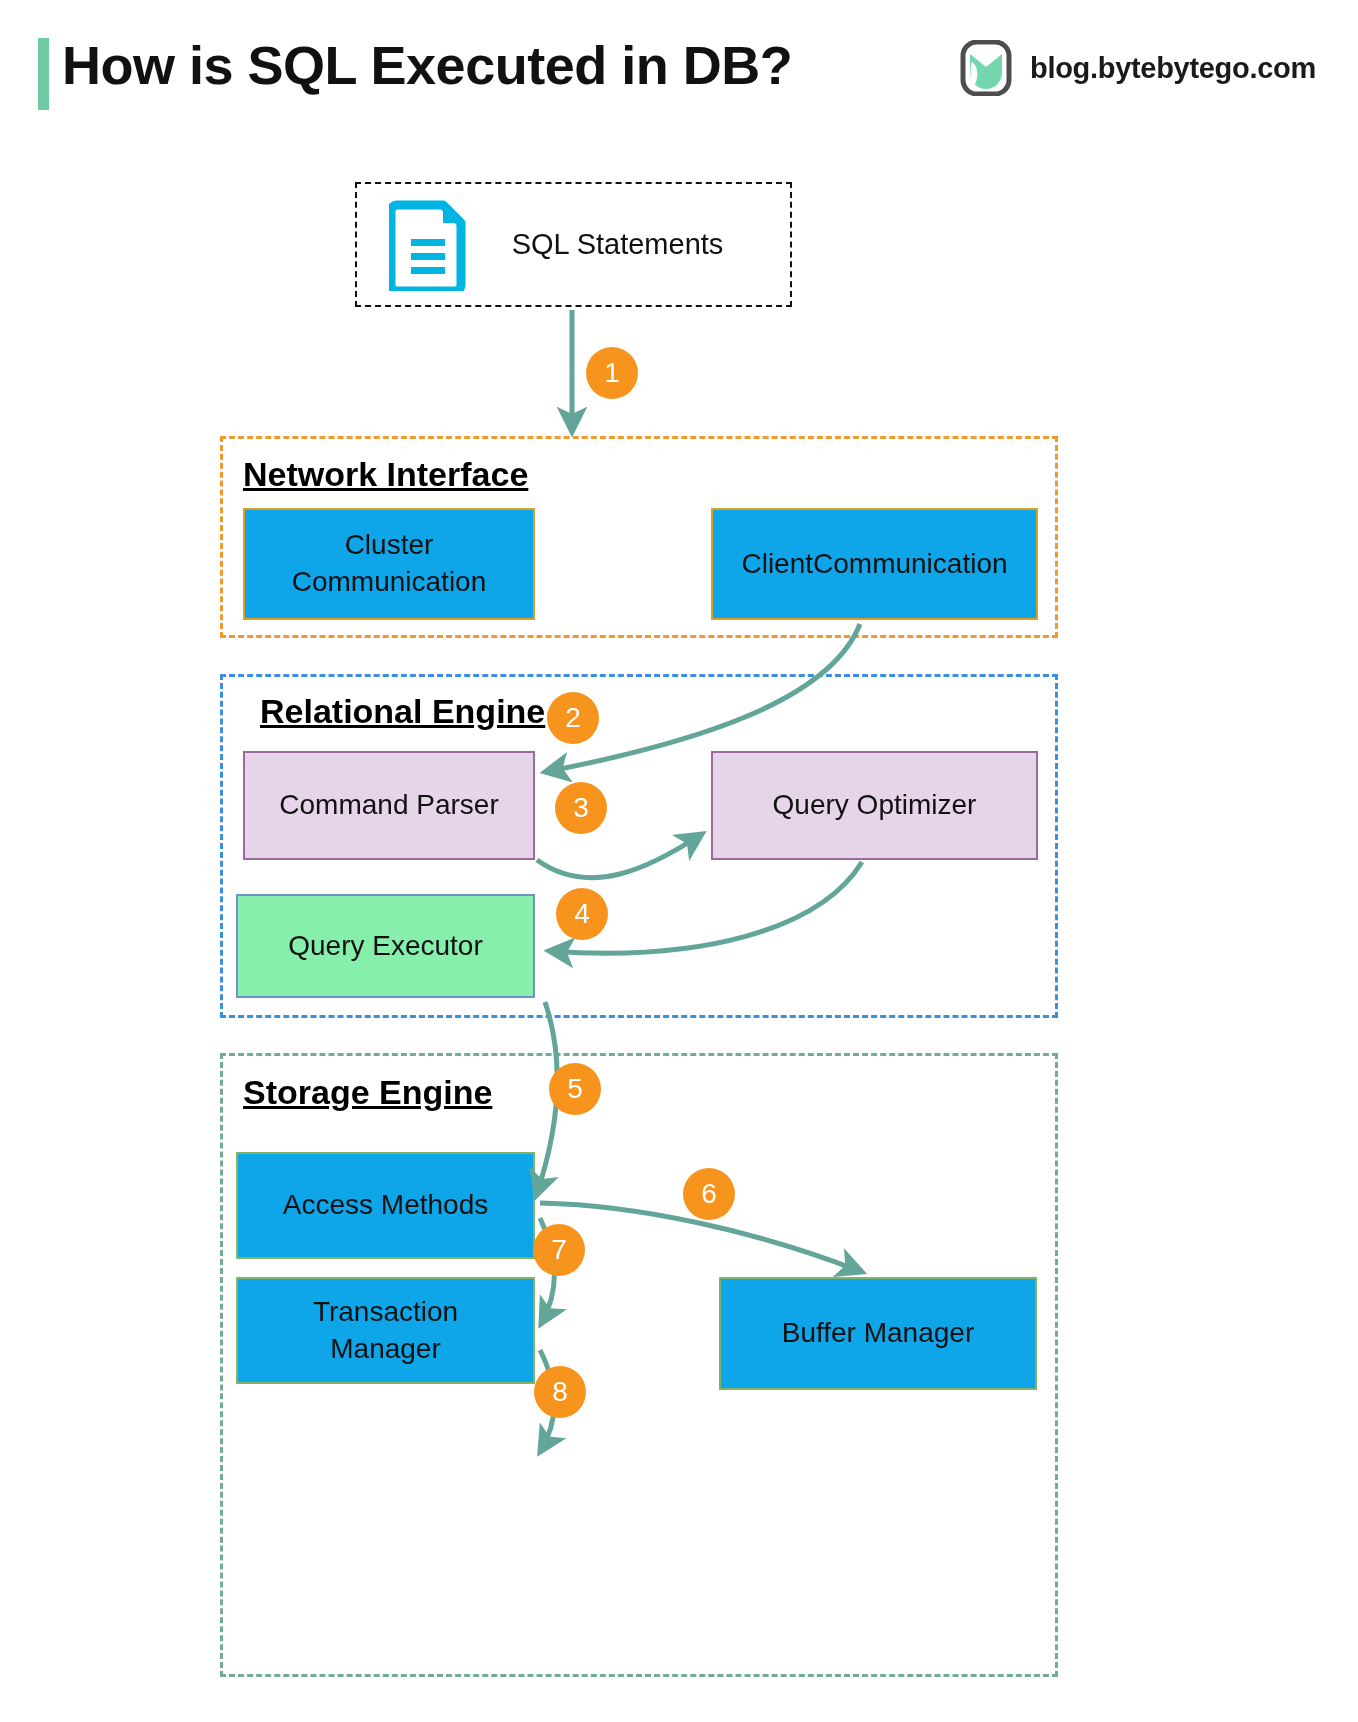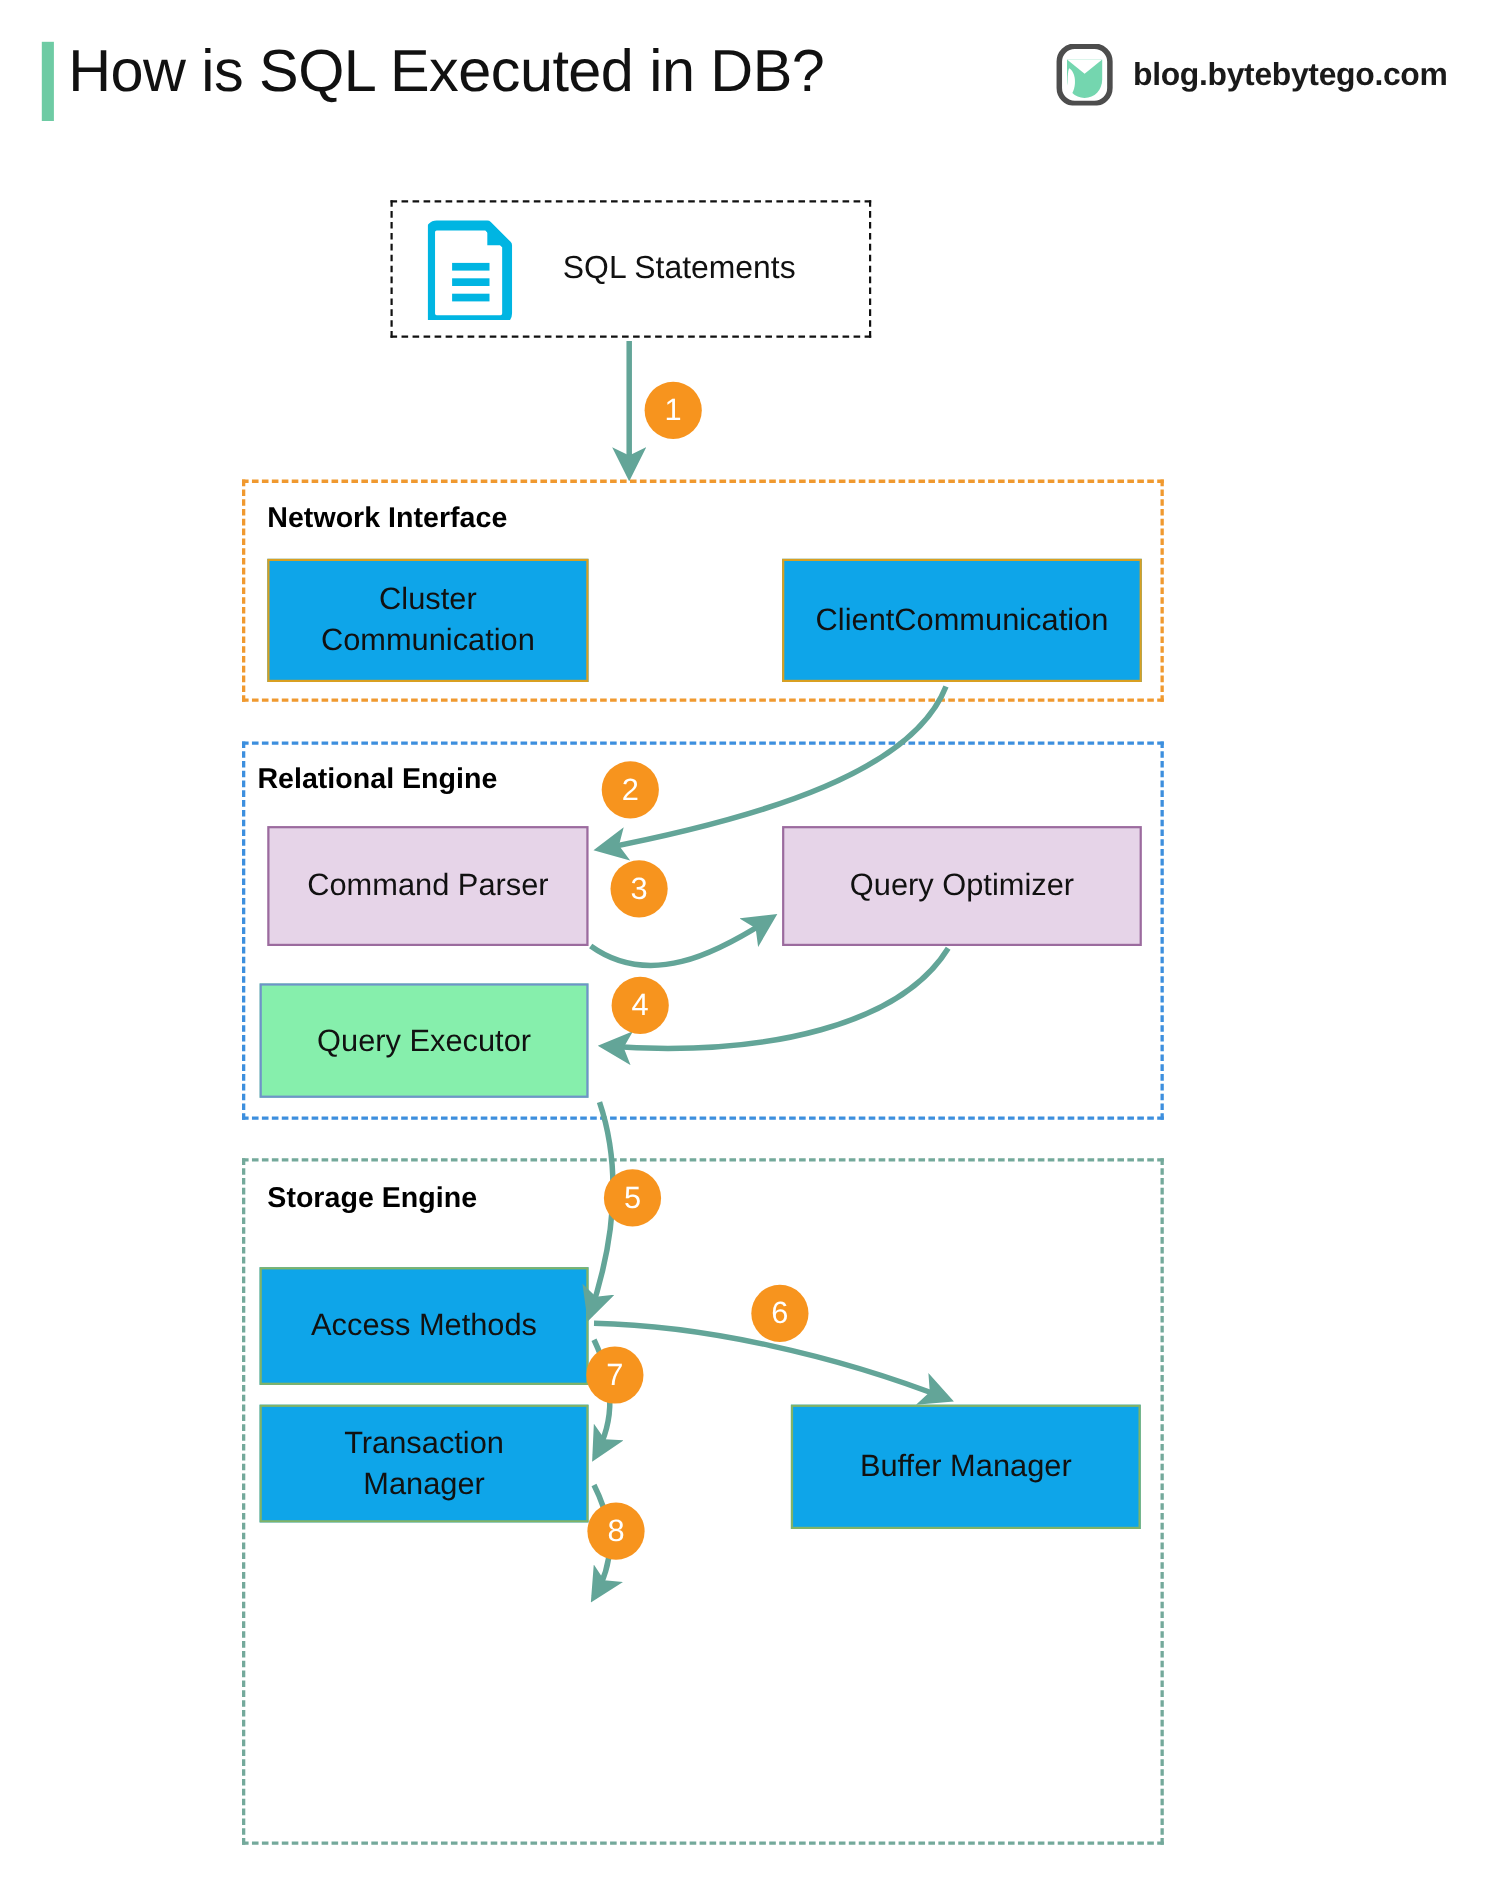"How is SQL Executed in" #page-title { font-weight: 400 -> 700 }
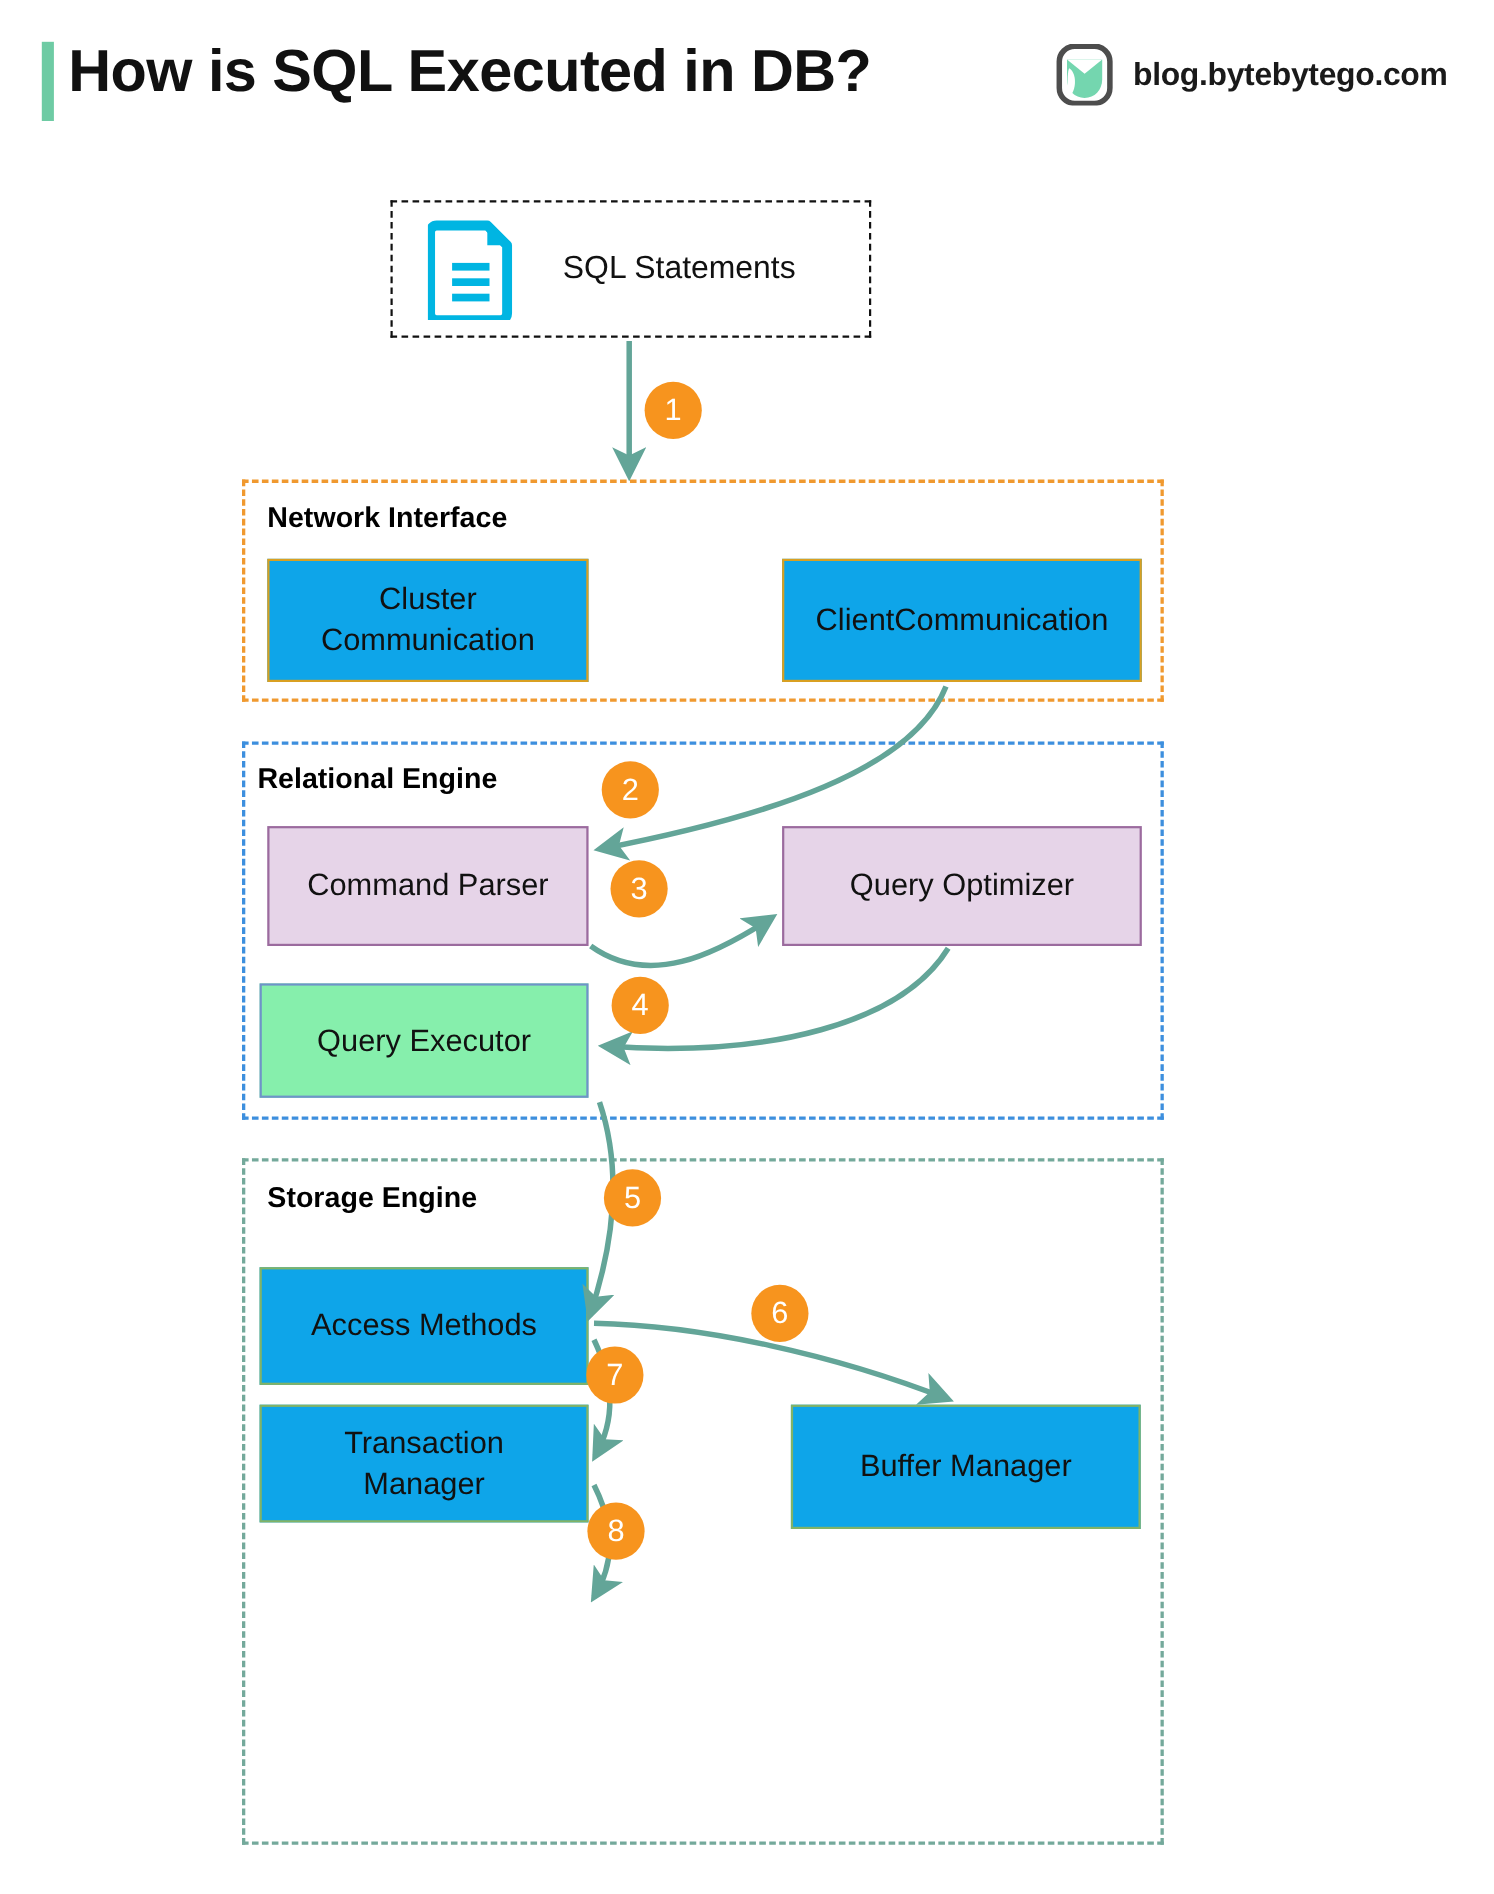"Network Interface" .group-label { font-size: 26px -> 34px; text-decoration: none -> underline }
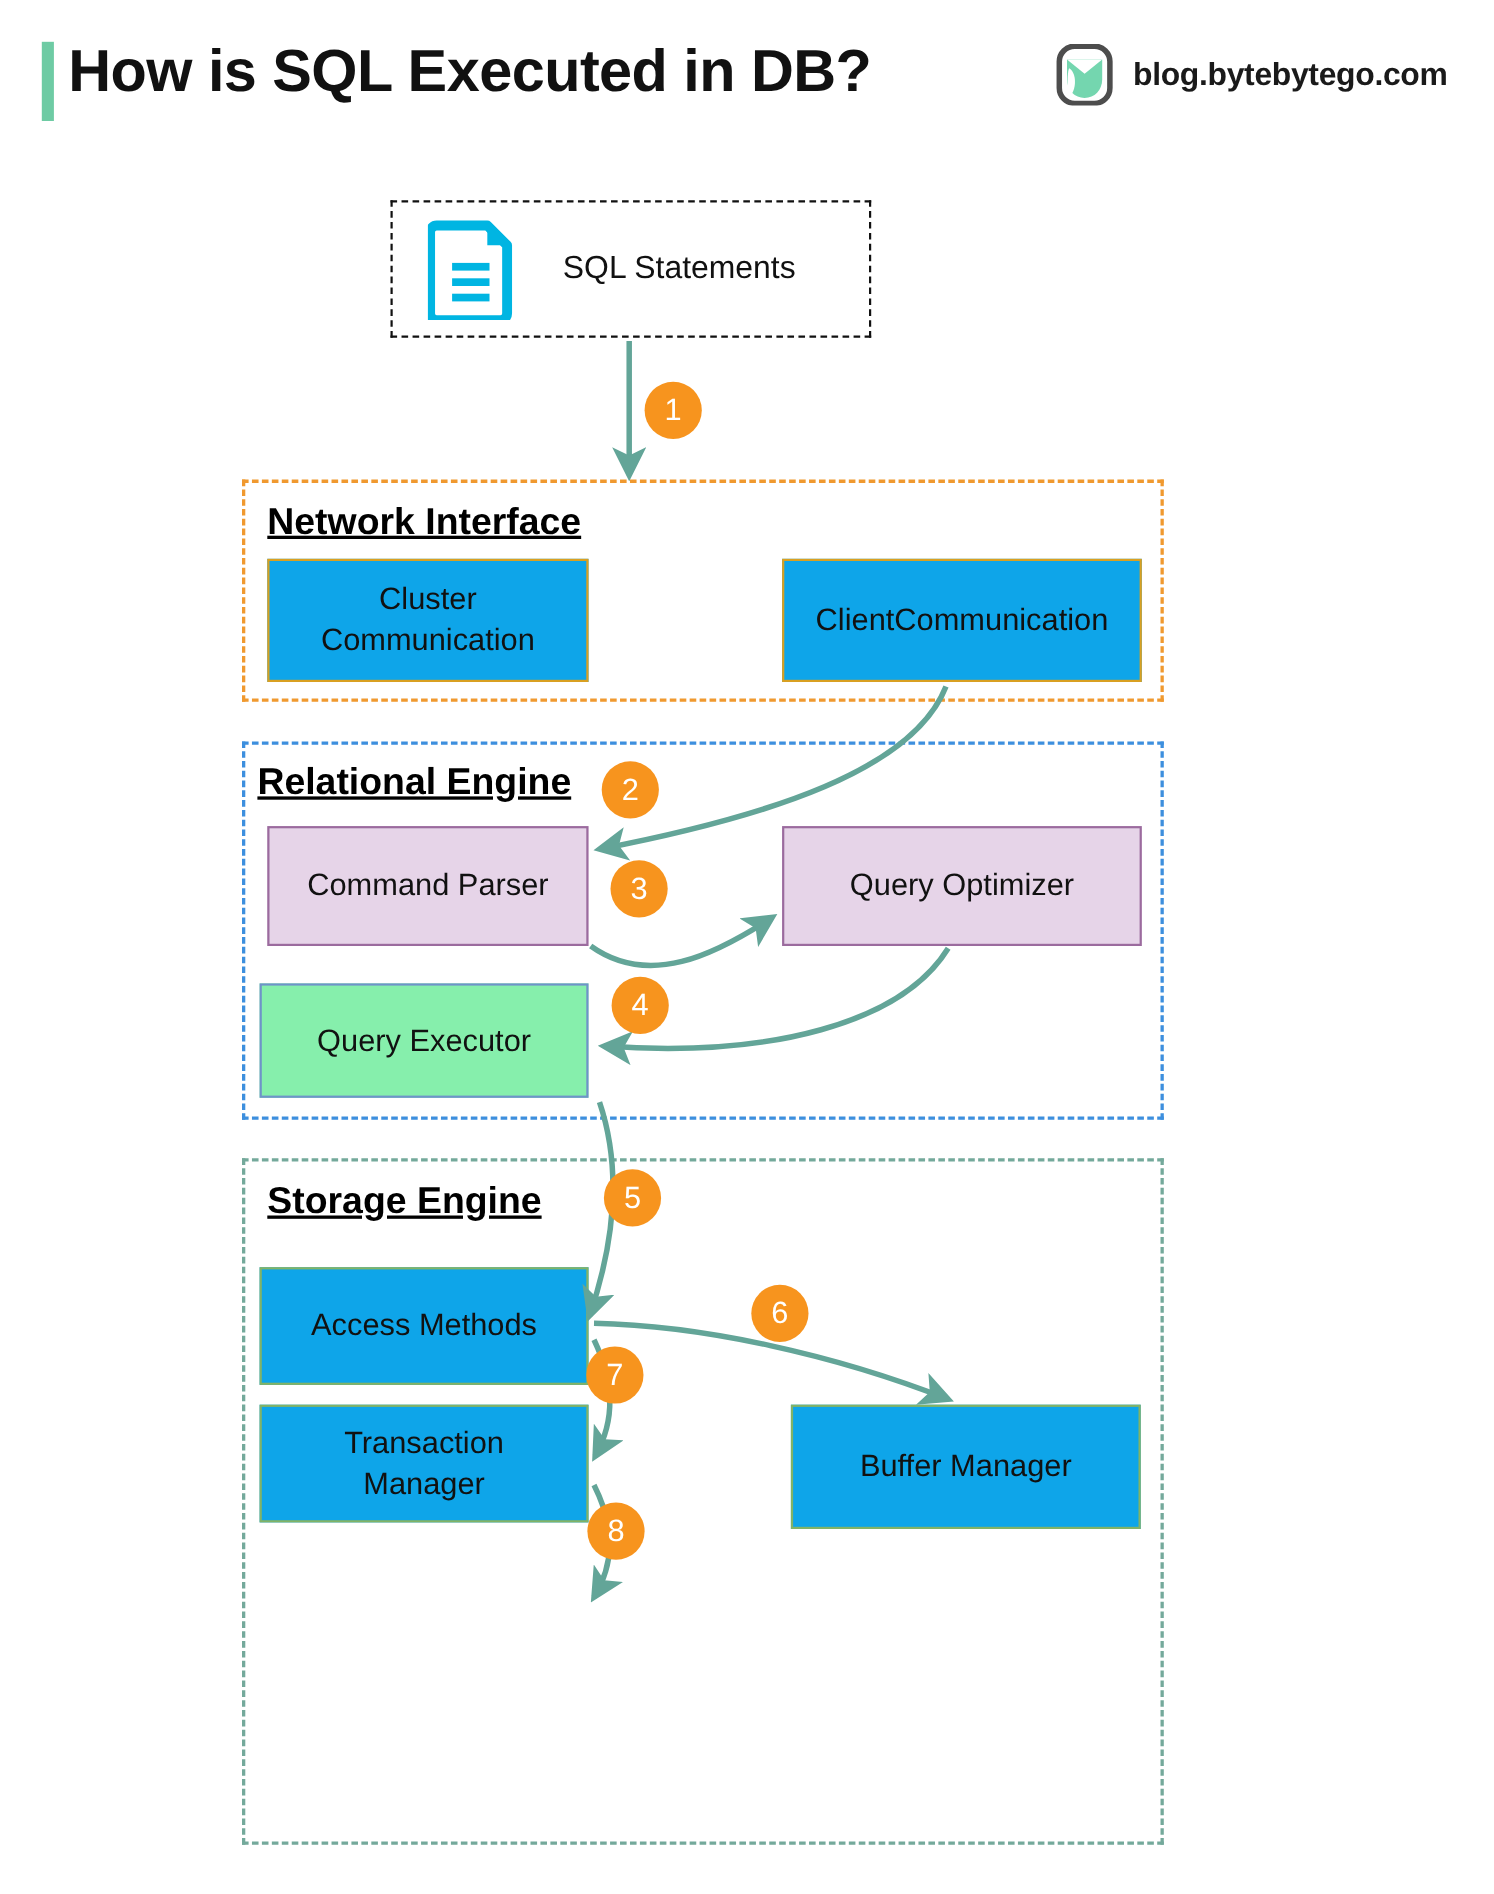"Relational Engine" div.group-label { left: 234px -> 260px }
